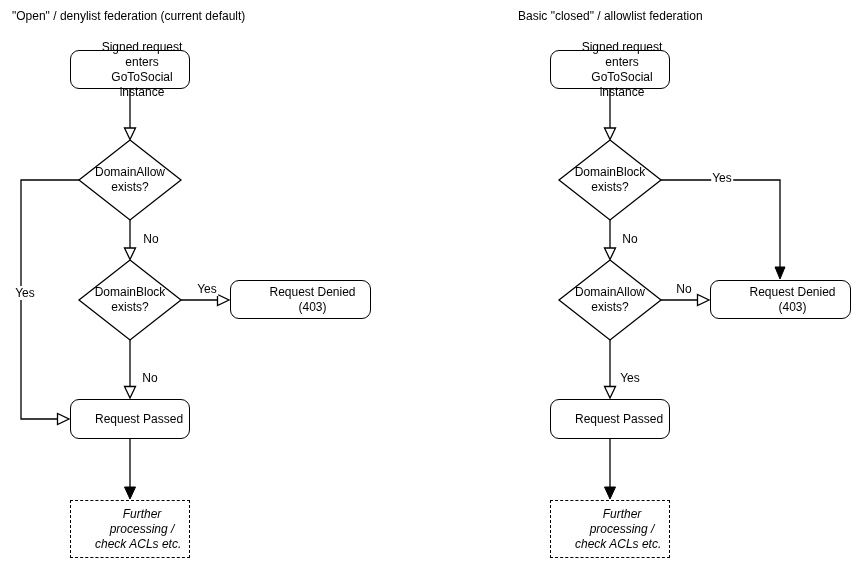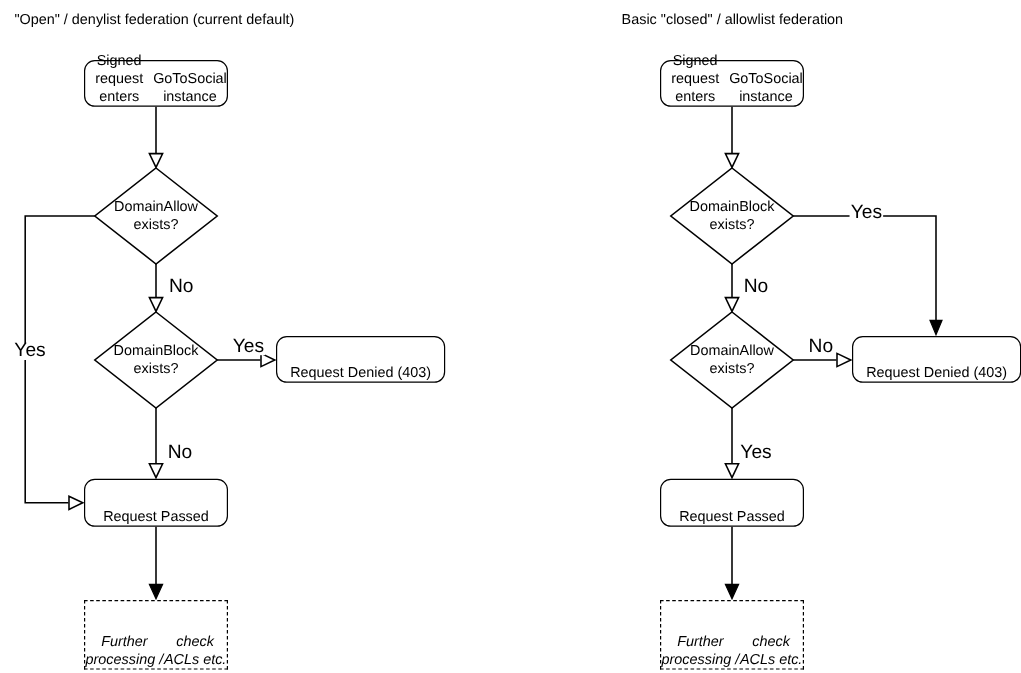"Signed request enters" .node { align-items: flex-end -> flex-start; flex-direction: row -> column; padding-left: none -> 24px }
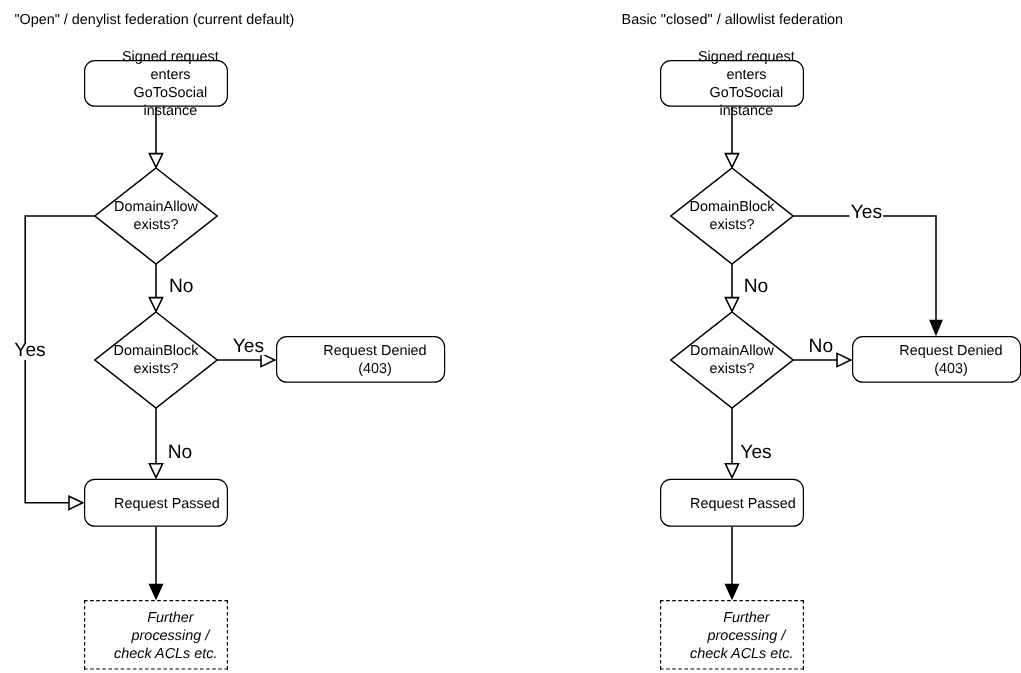"Yes" .edge-label { font-size: 16px -> 12px }
